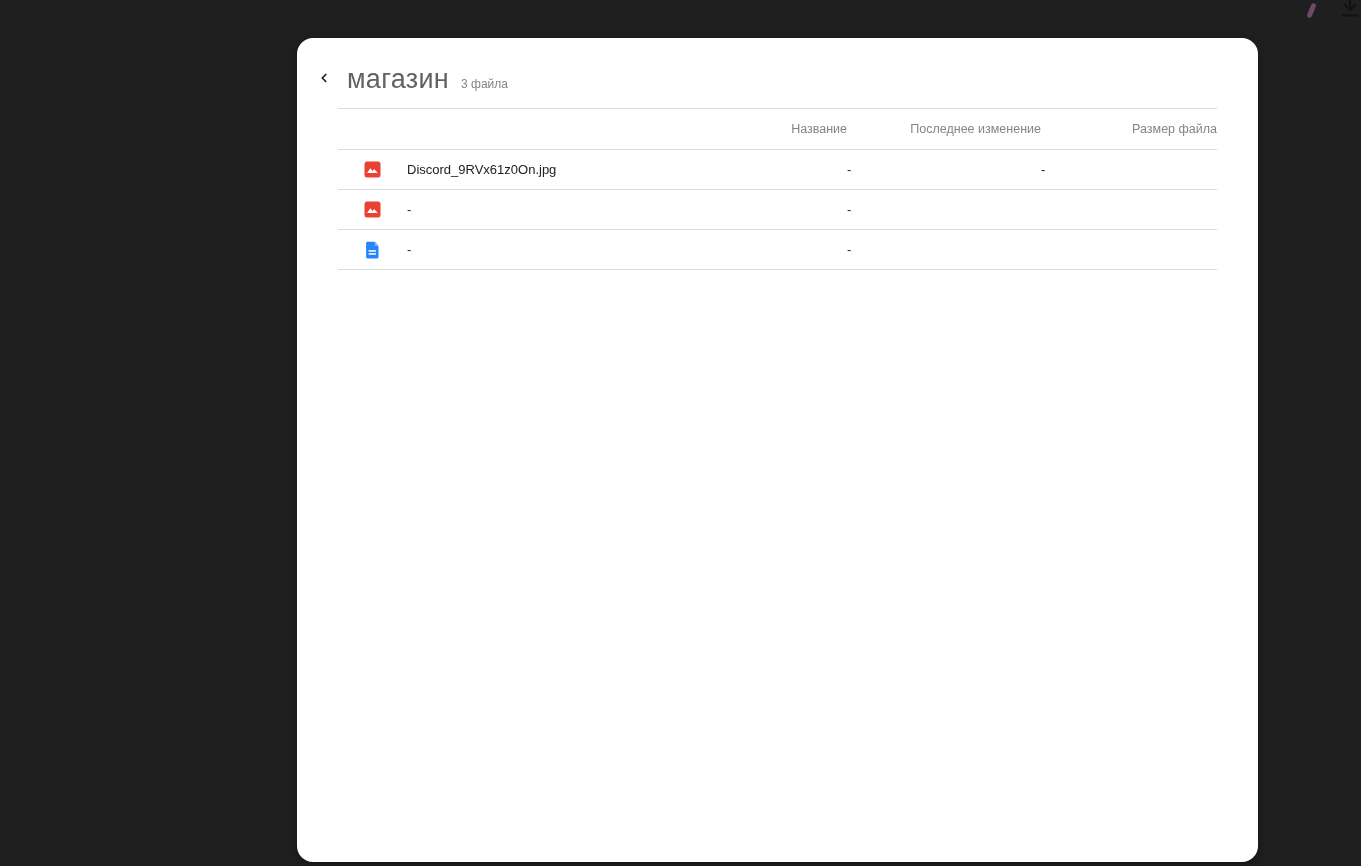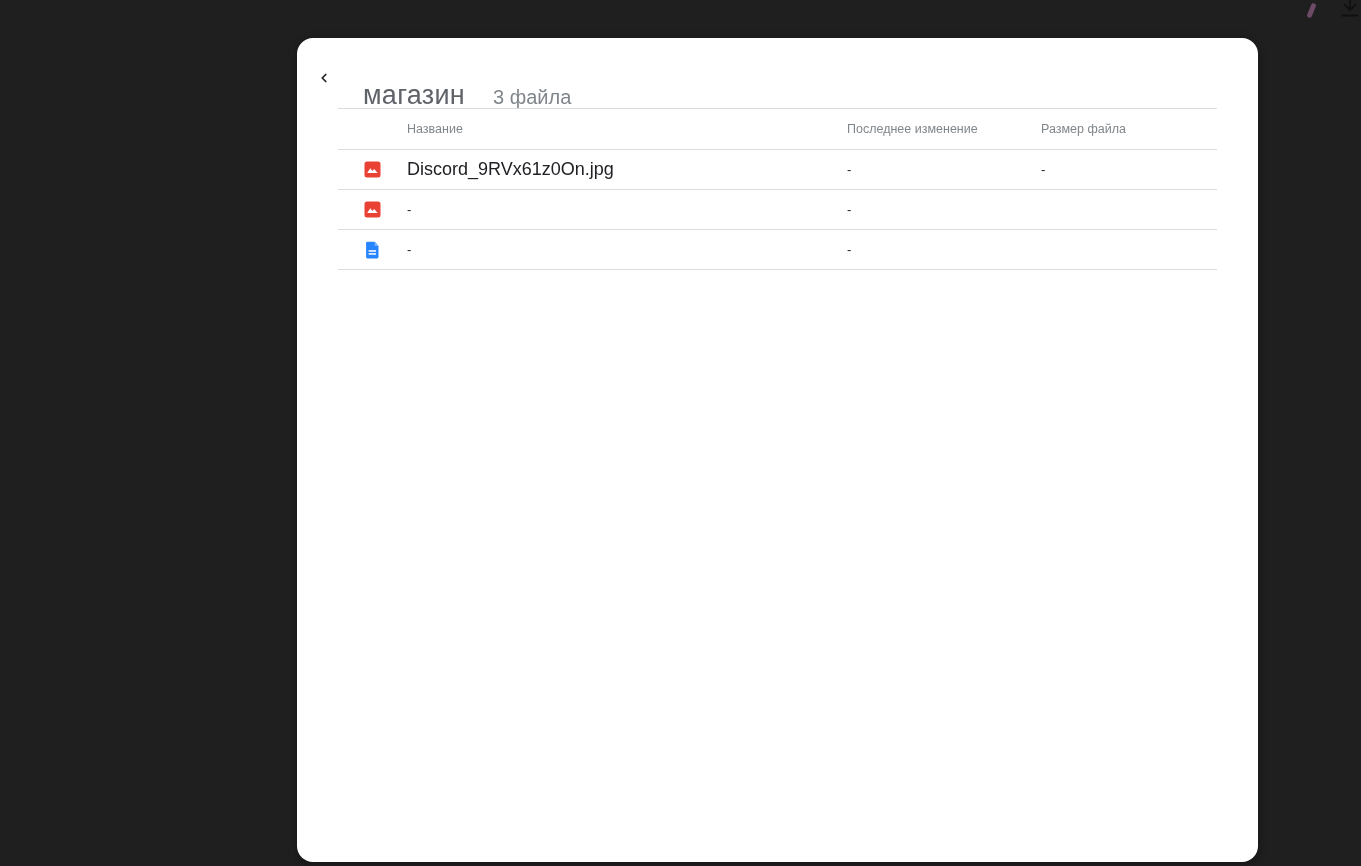"магазин" .folder-title { margin: 16px -> 0 }
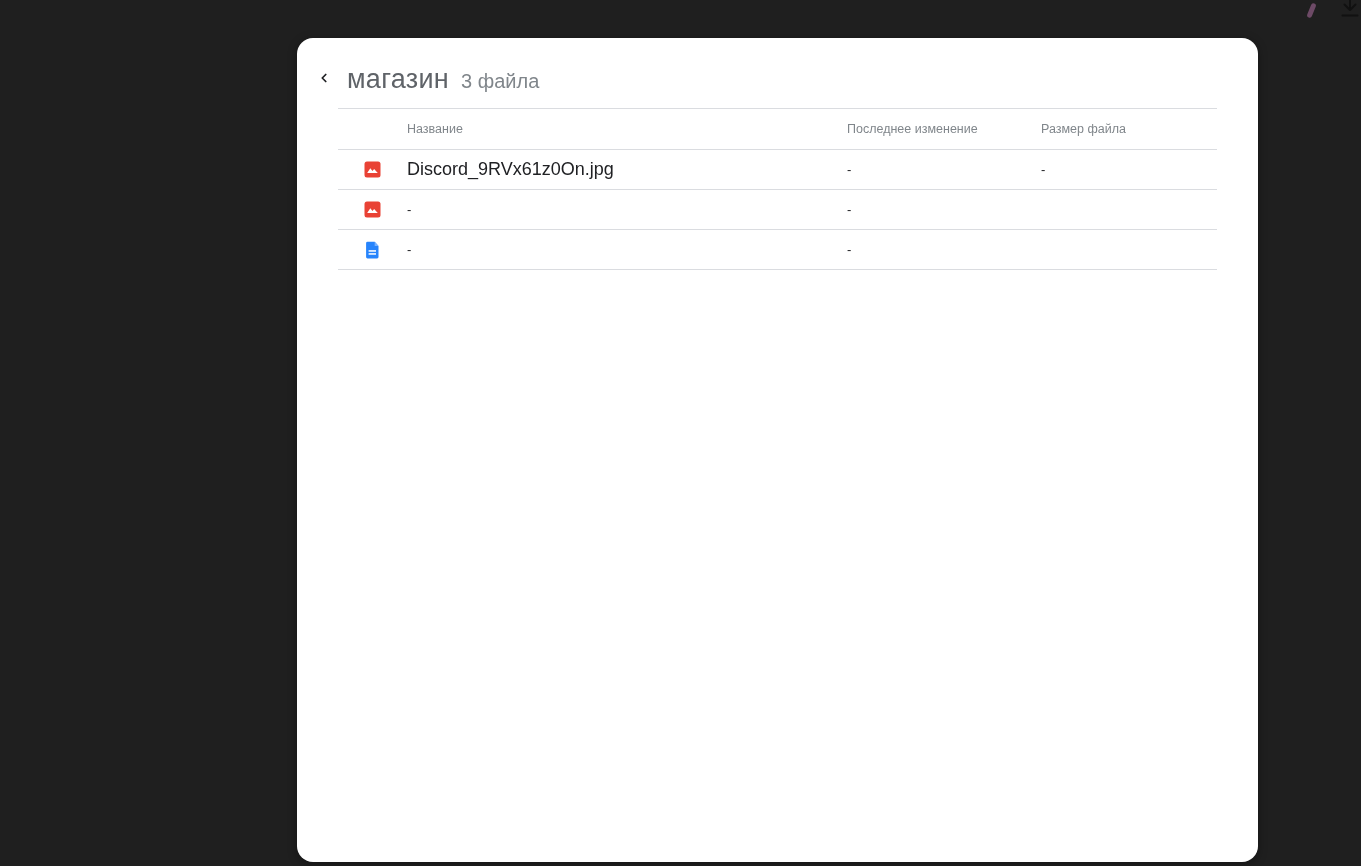"3 файла" .file-count { font-size: 20px -> 12px }
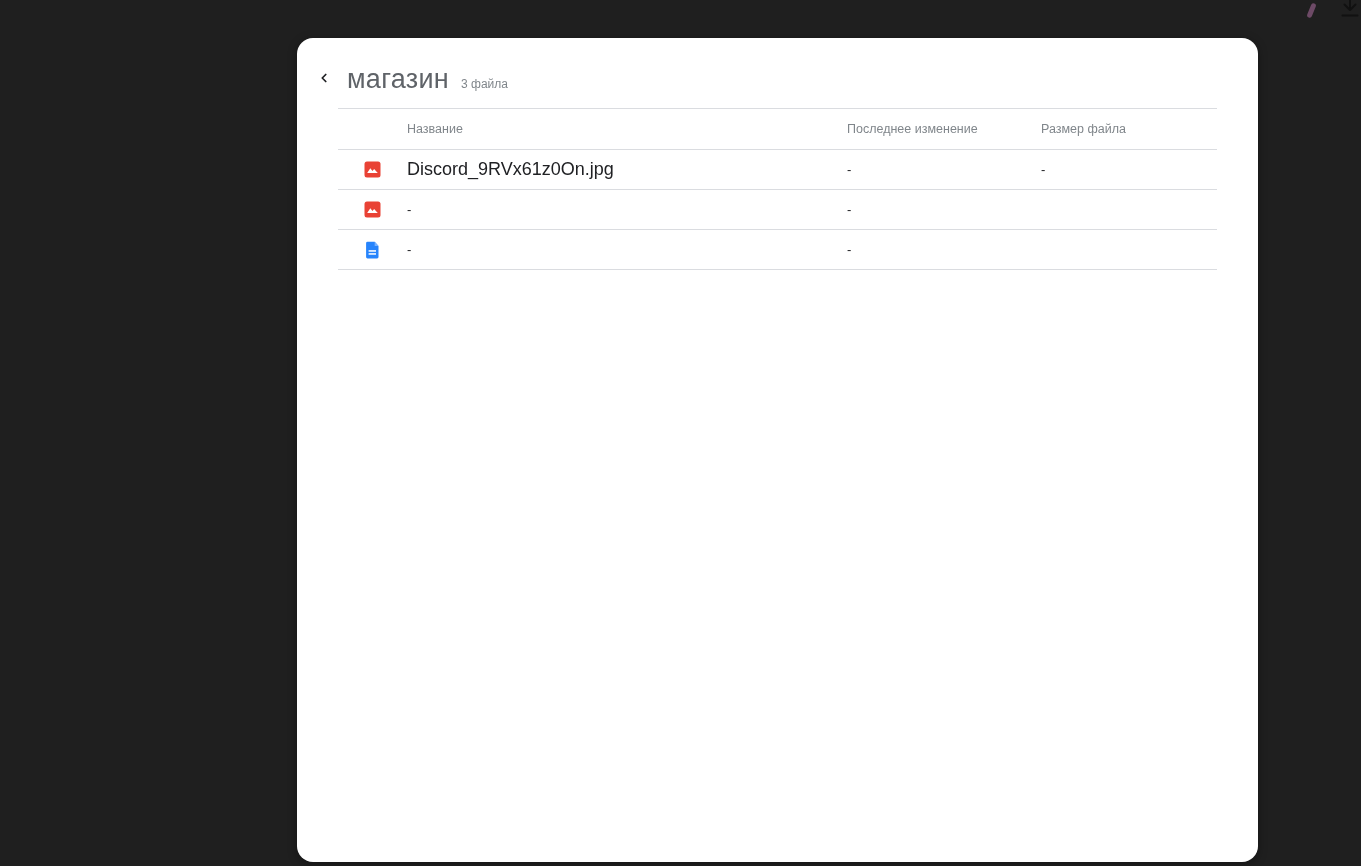"Название" .th { text-align: none -> right }
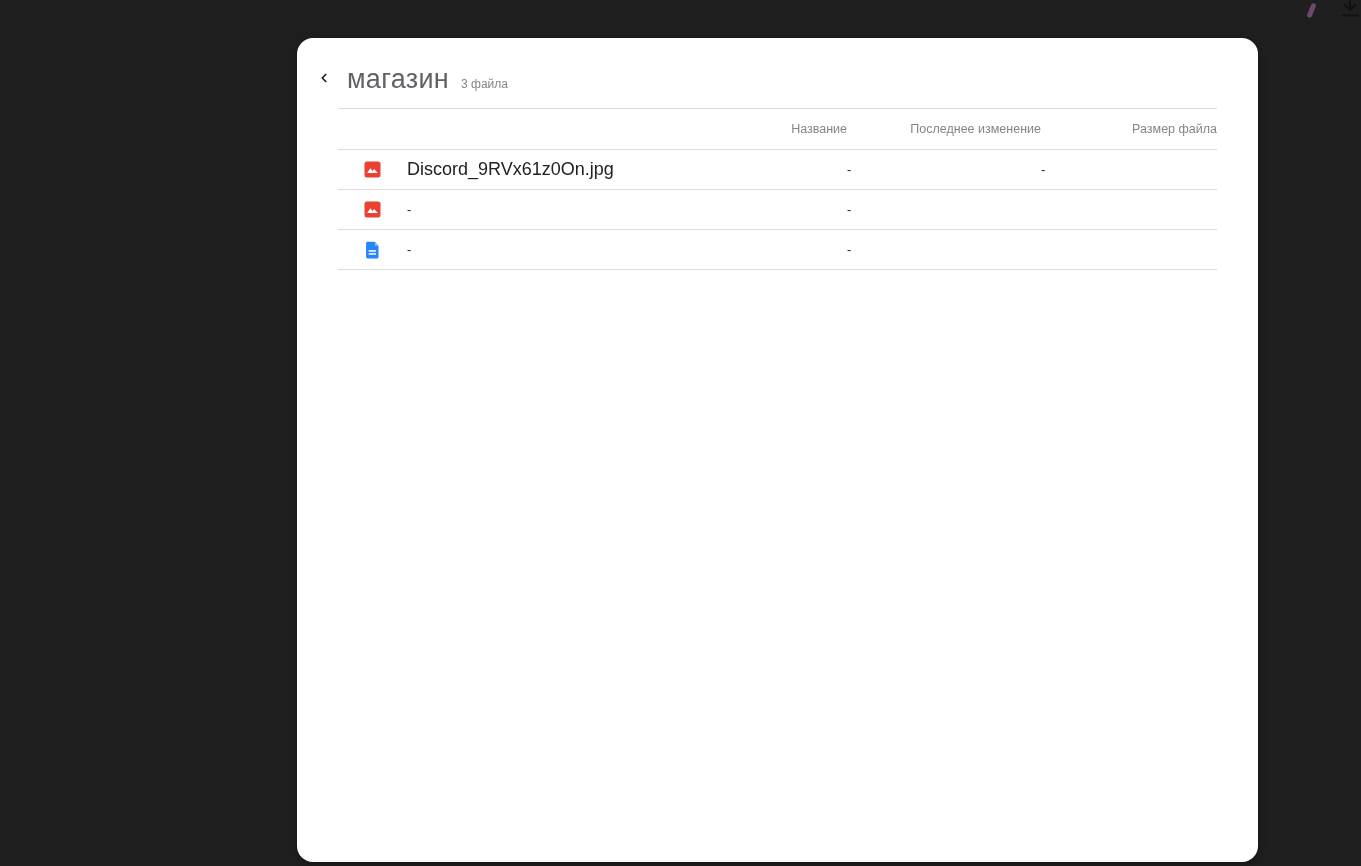"Discord_9RVx61z0On.jpg" .name-cell { font-size: 18px -> 13px }
